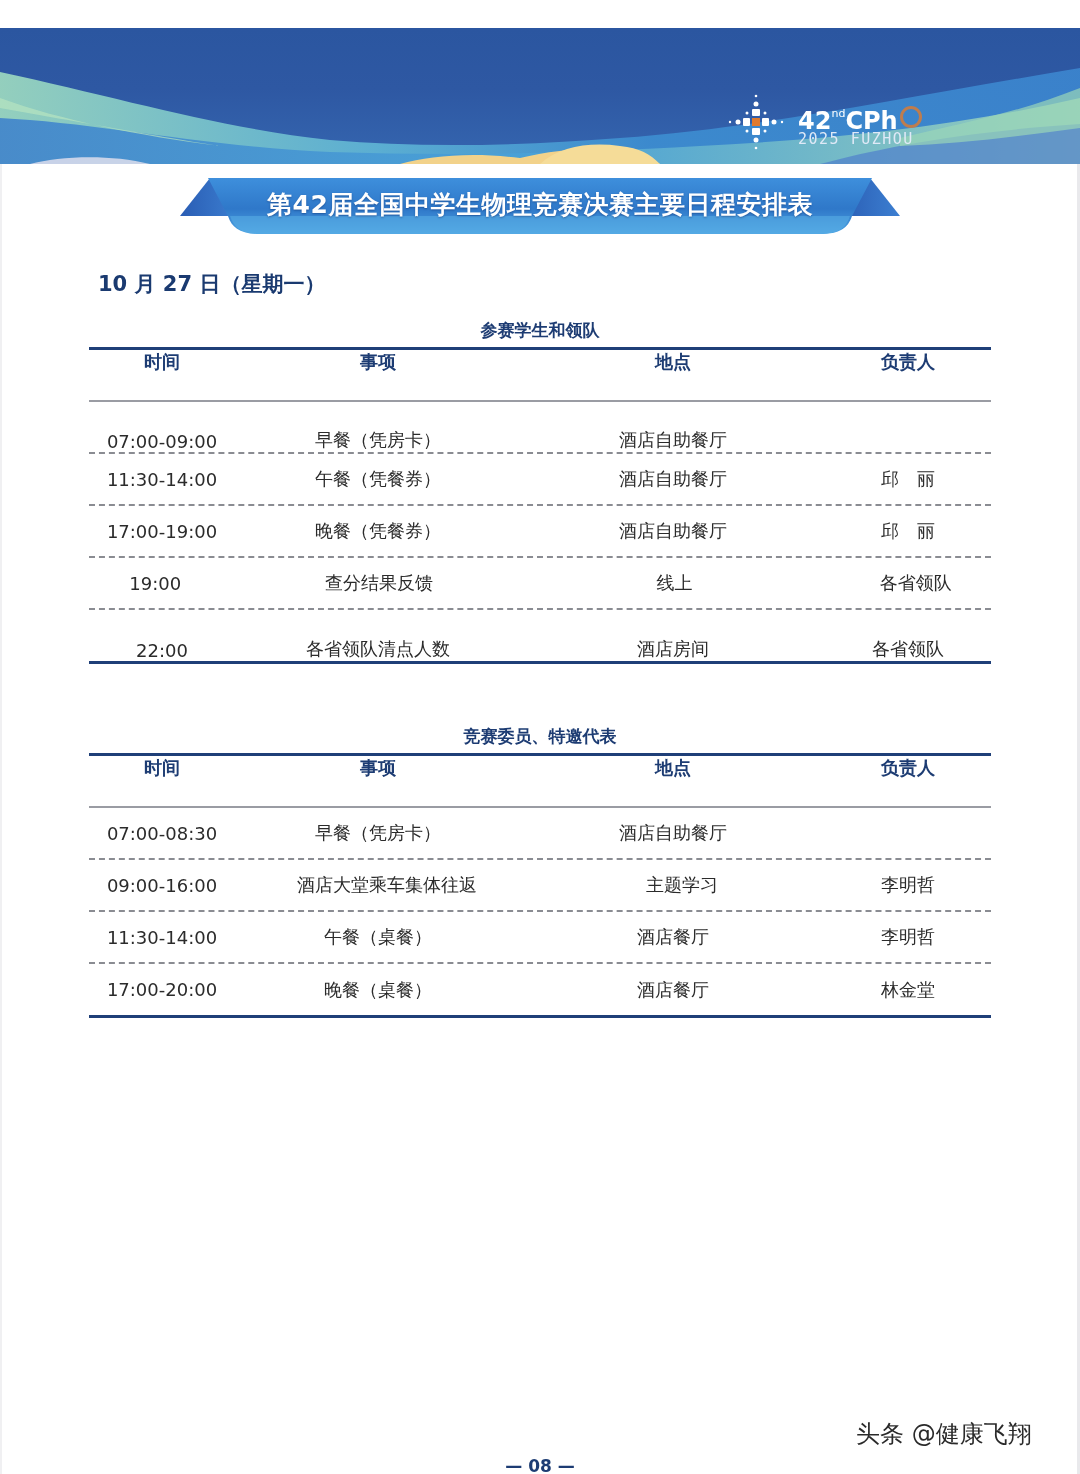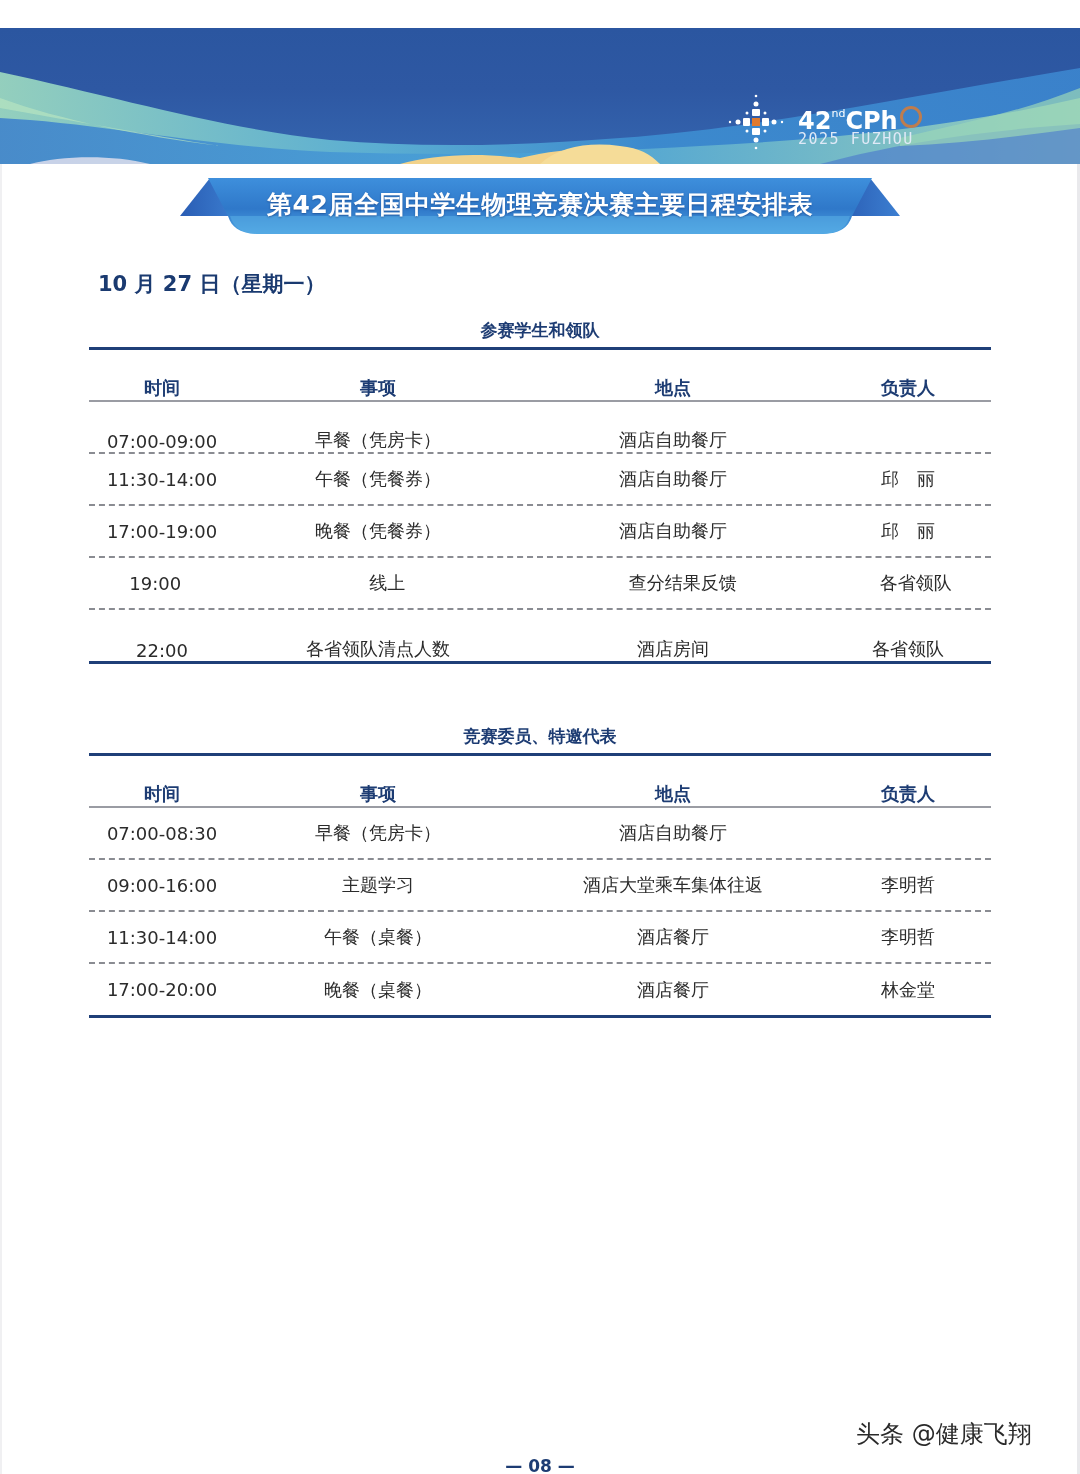"时间" .head-row { align-items: flex-end -> flex-start }
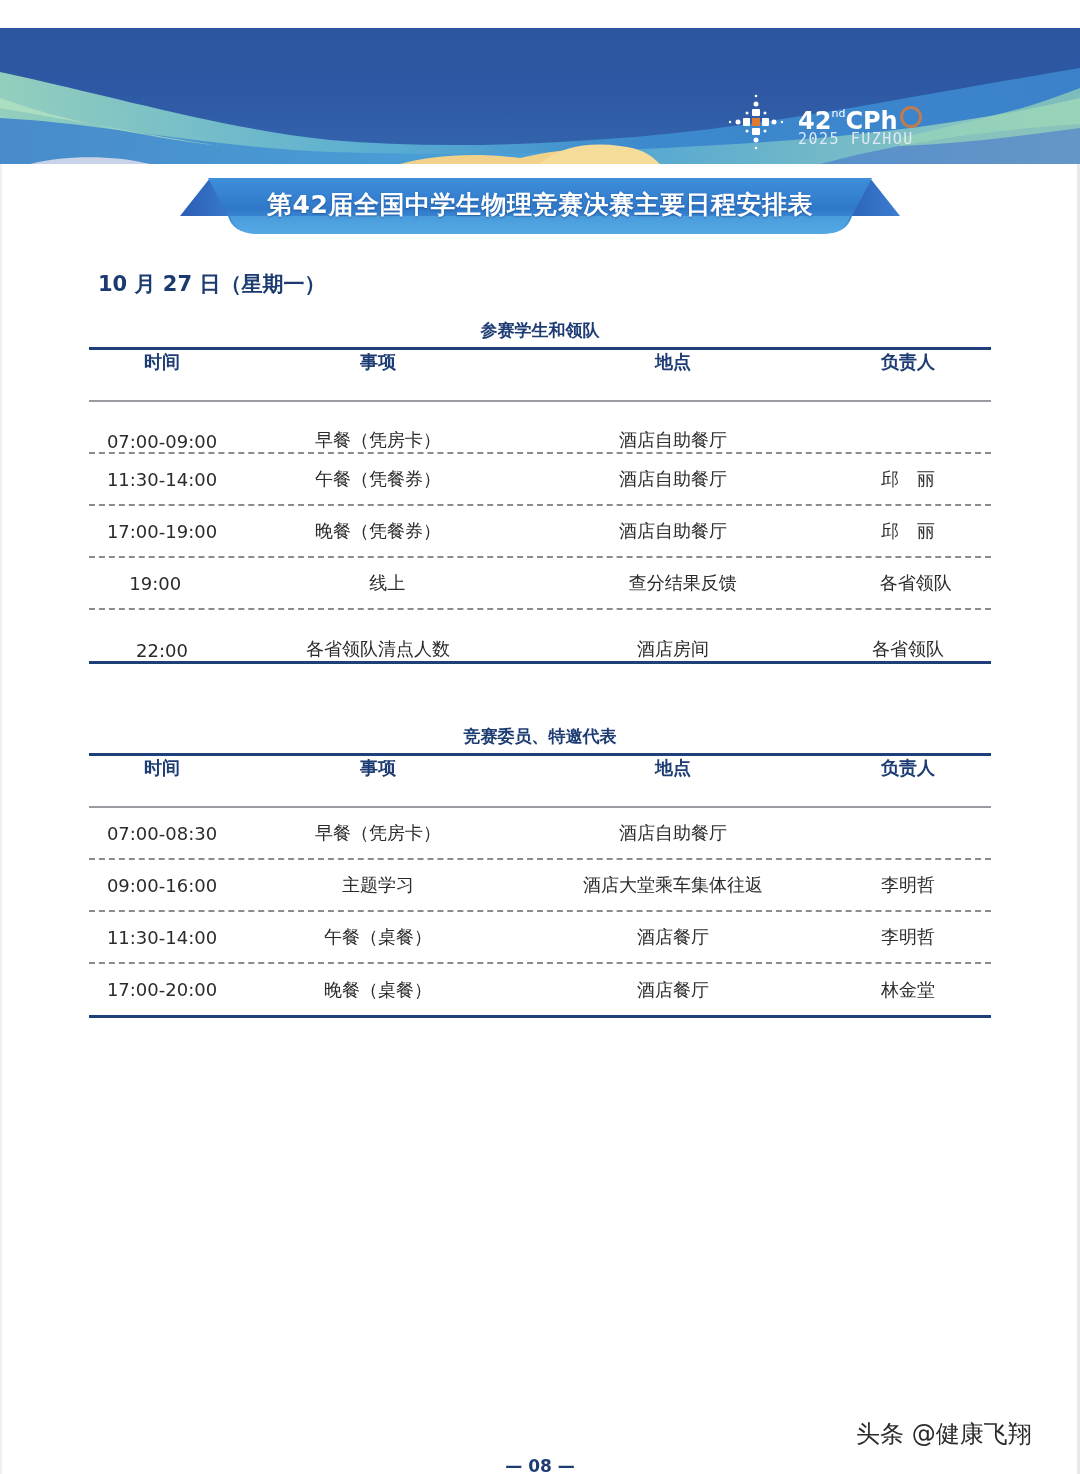"线上" div.cell { order: before "查分结果反馈" -> after "查分结果反馈" }
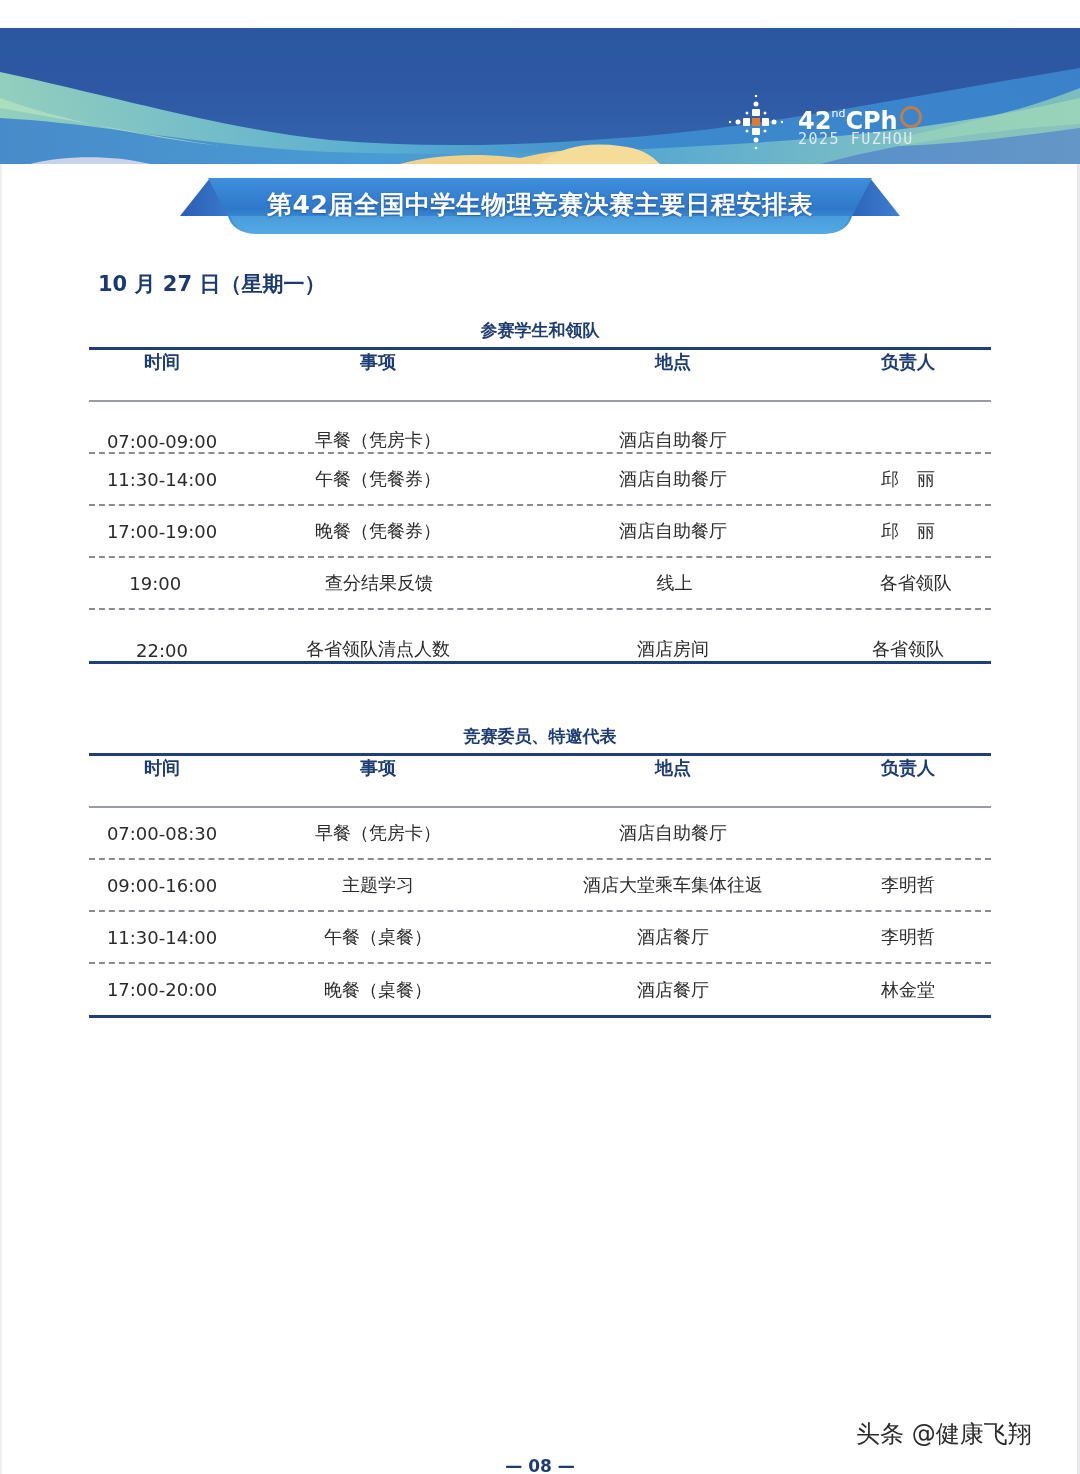"主题学习" div.cell { order: before "酒店大堂乘车集体往返" -> after "酒店大堂乘车集体往返" }
